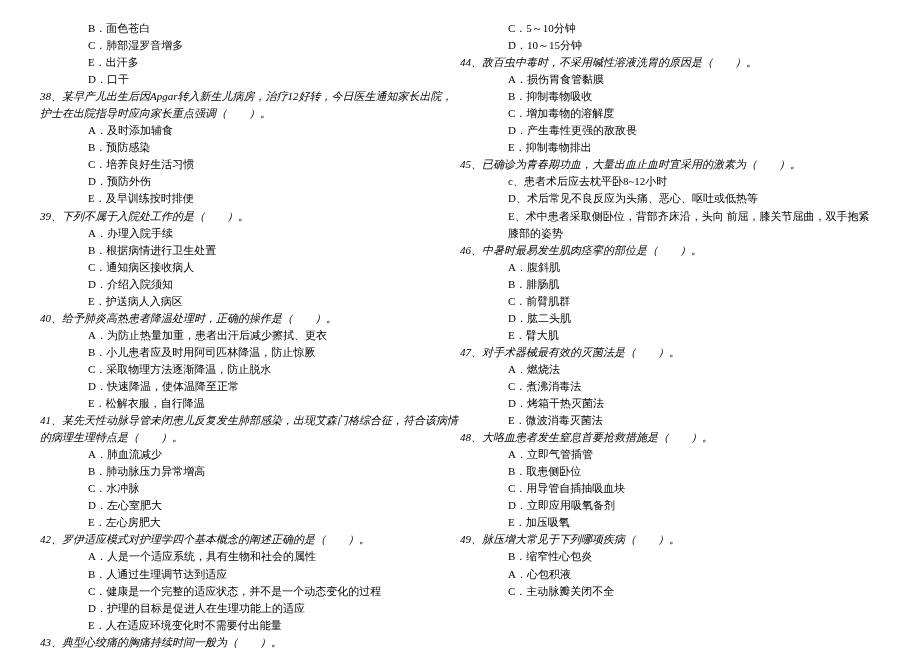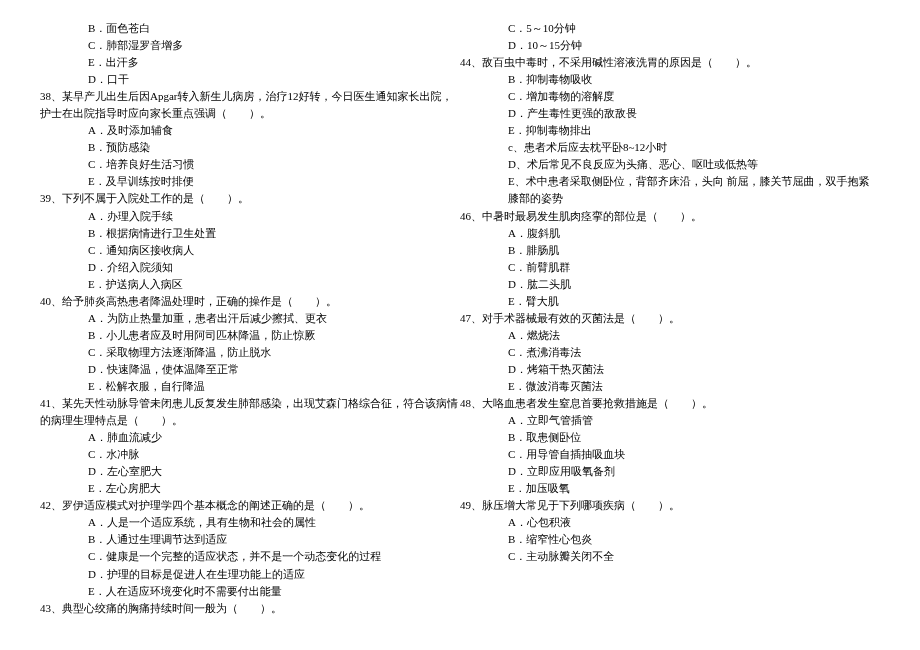"44、敌百虫中毒时，不采用碱性溶液洗胃的原因是（ ）。" .q { font-style: none -> italic }
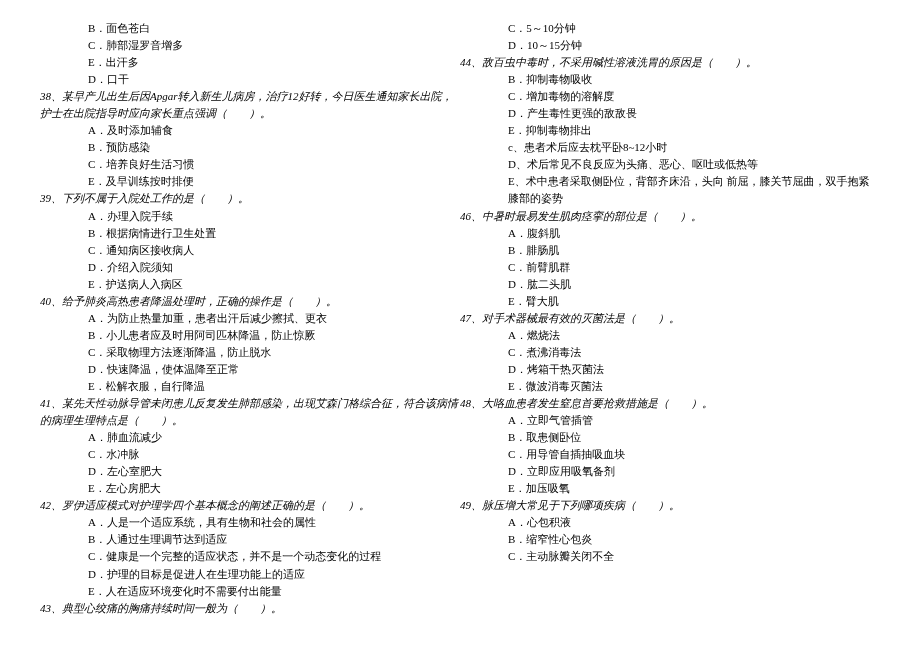"A．损伤胃食管黏膜" div.opt { html: none -> <div>A．损伤胃食管黏膜</div> }
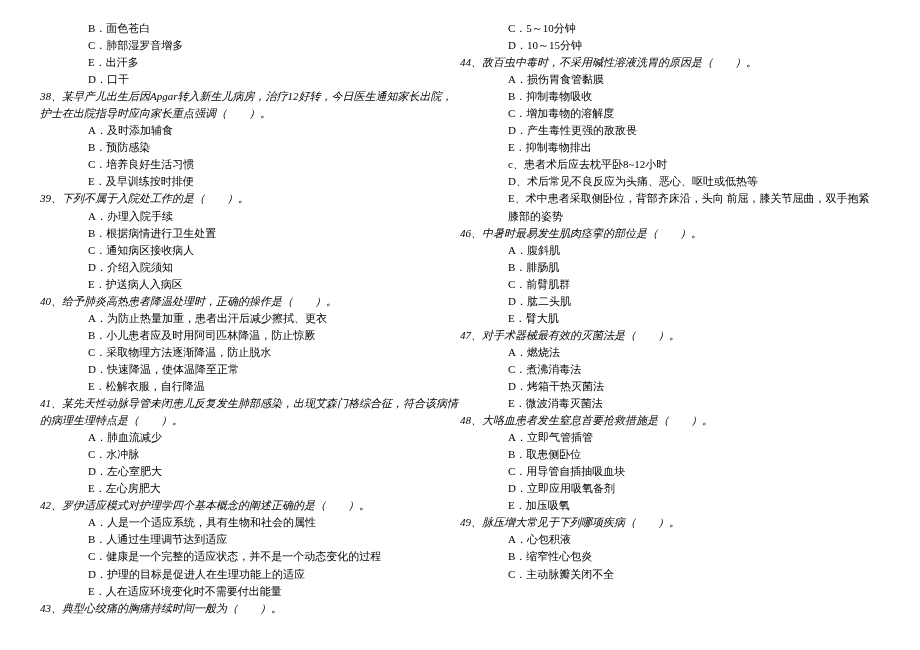"45、已确诊为青春期功血，大量出血止血时宜采用的激素为（ ）。" div.q { html: none -> <div>45、已确诊为青春期功血，大量出血止血时宜采用的激素为（ ）。</div> }
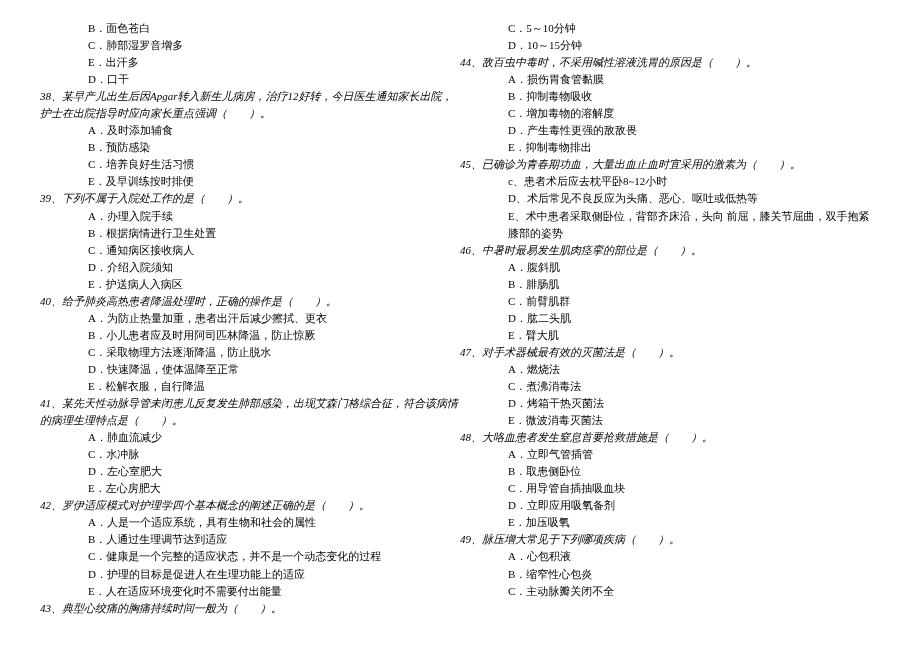"D．预防外伤" div.opt { html: none -> <div>D．预防外伤</div> }
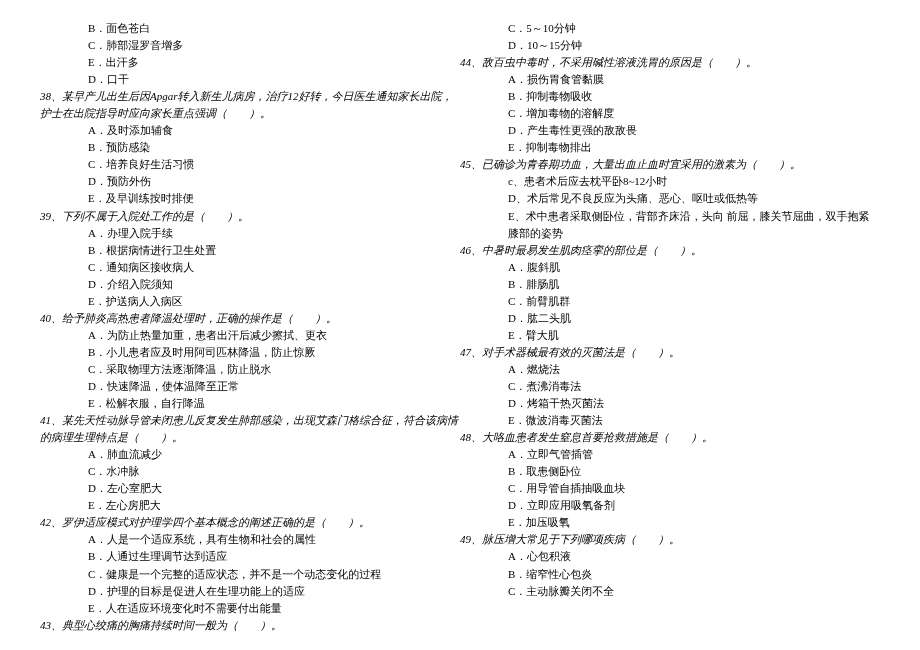"B．肺动脉压力异常增高" div.opt { html: none -> <div>B．肺动脉压力异常增高</div> }
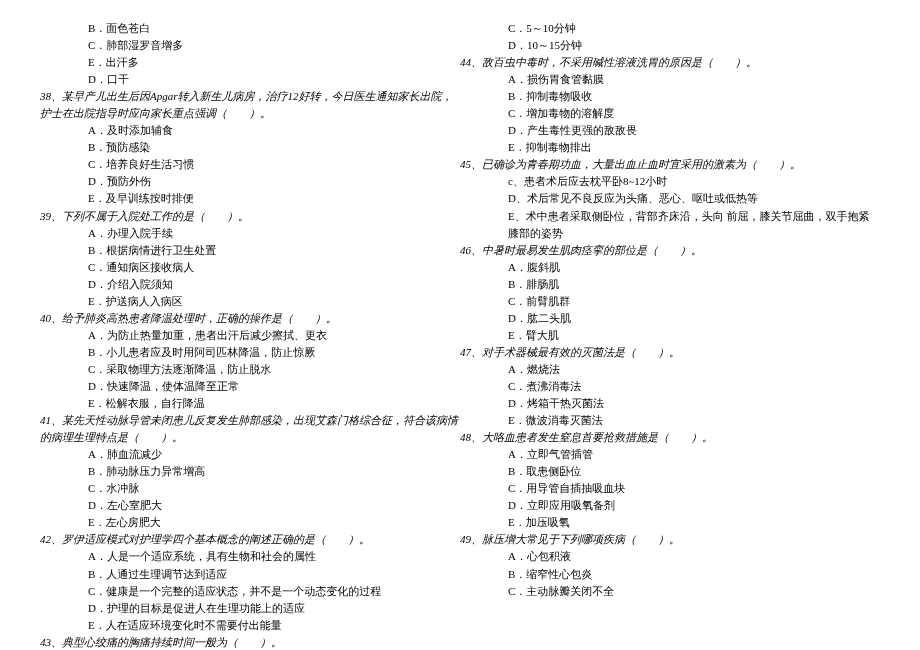"A．心包积液" div.opt { order: before "B．缩窄性心包炎" -> after "B．缩窄性心包炎" }
